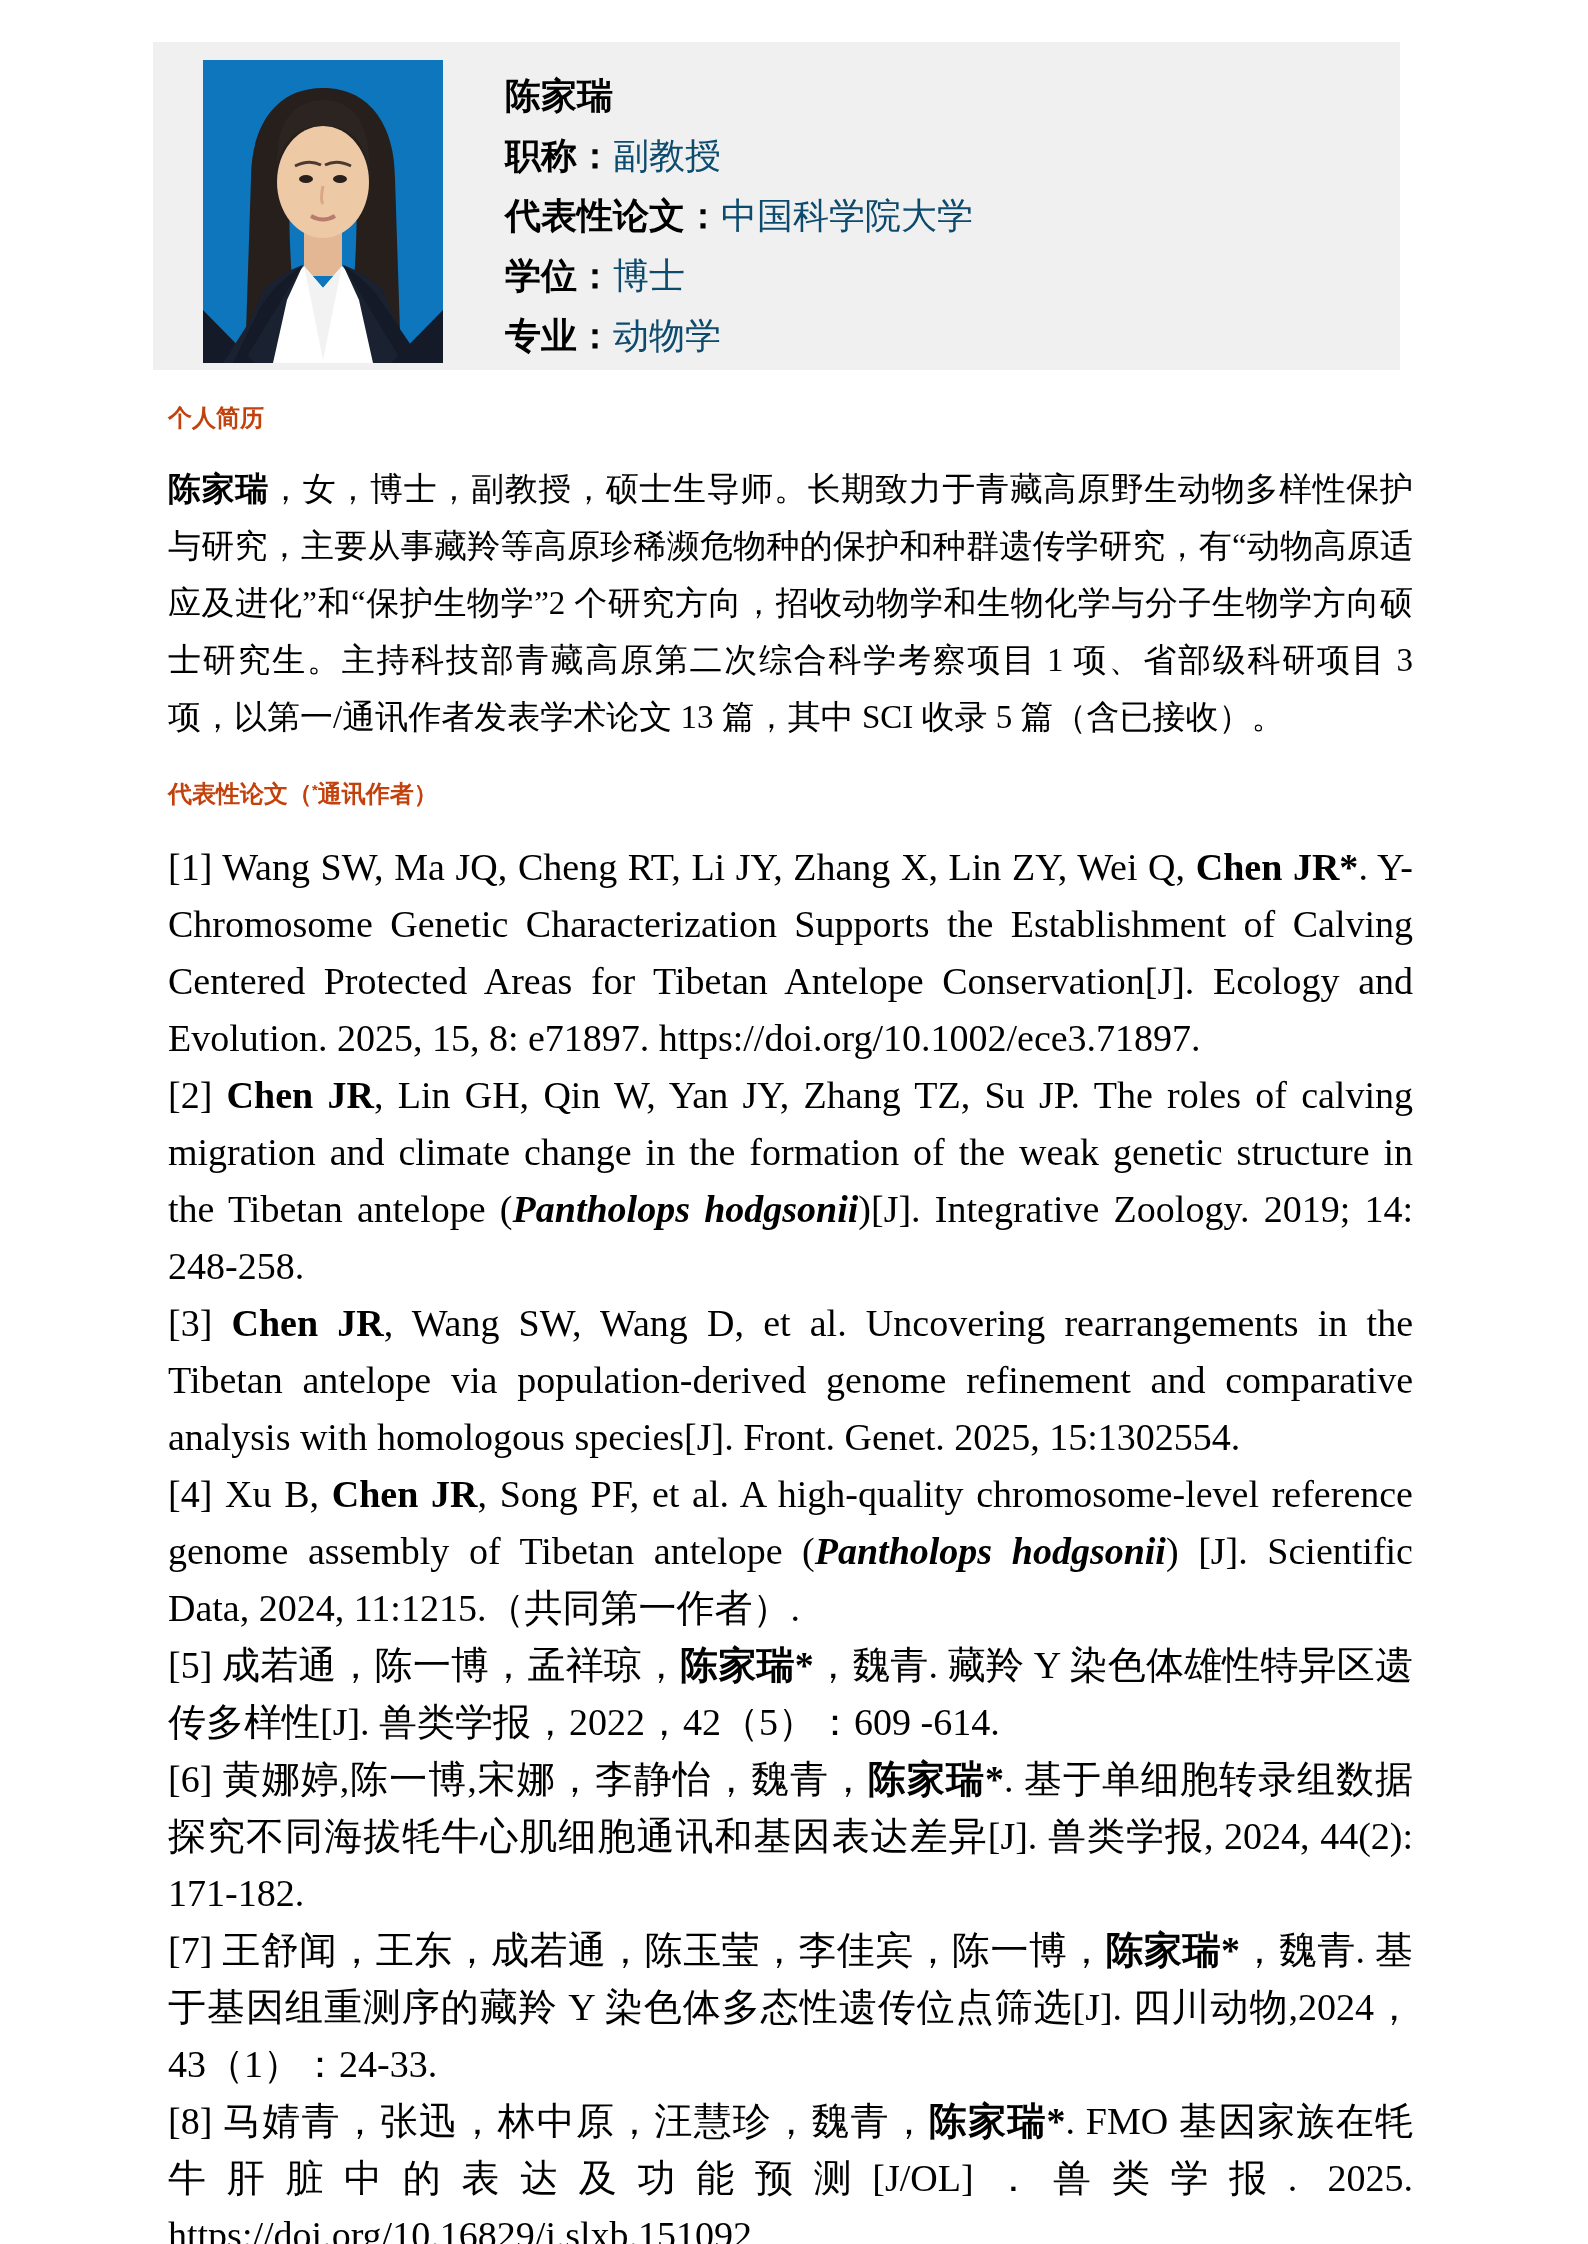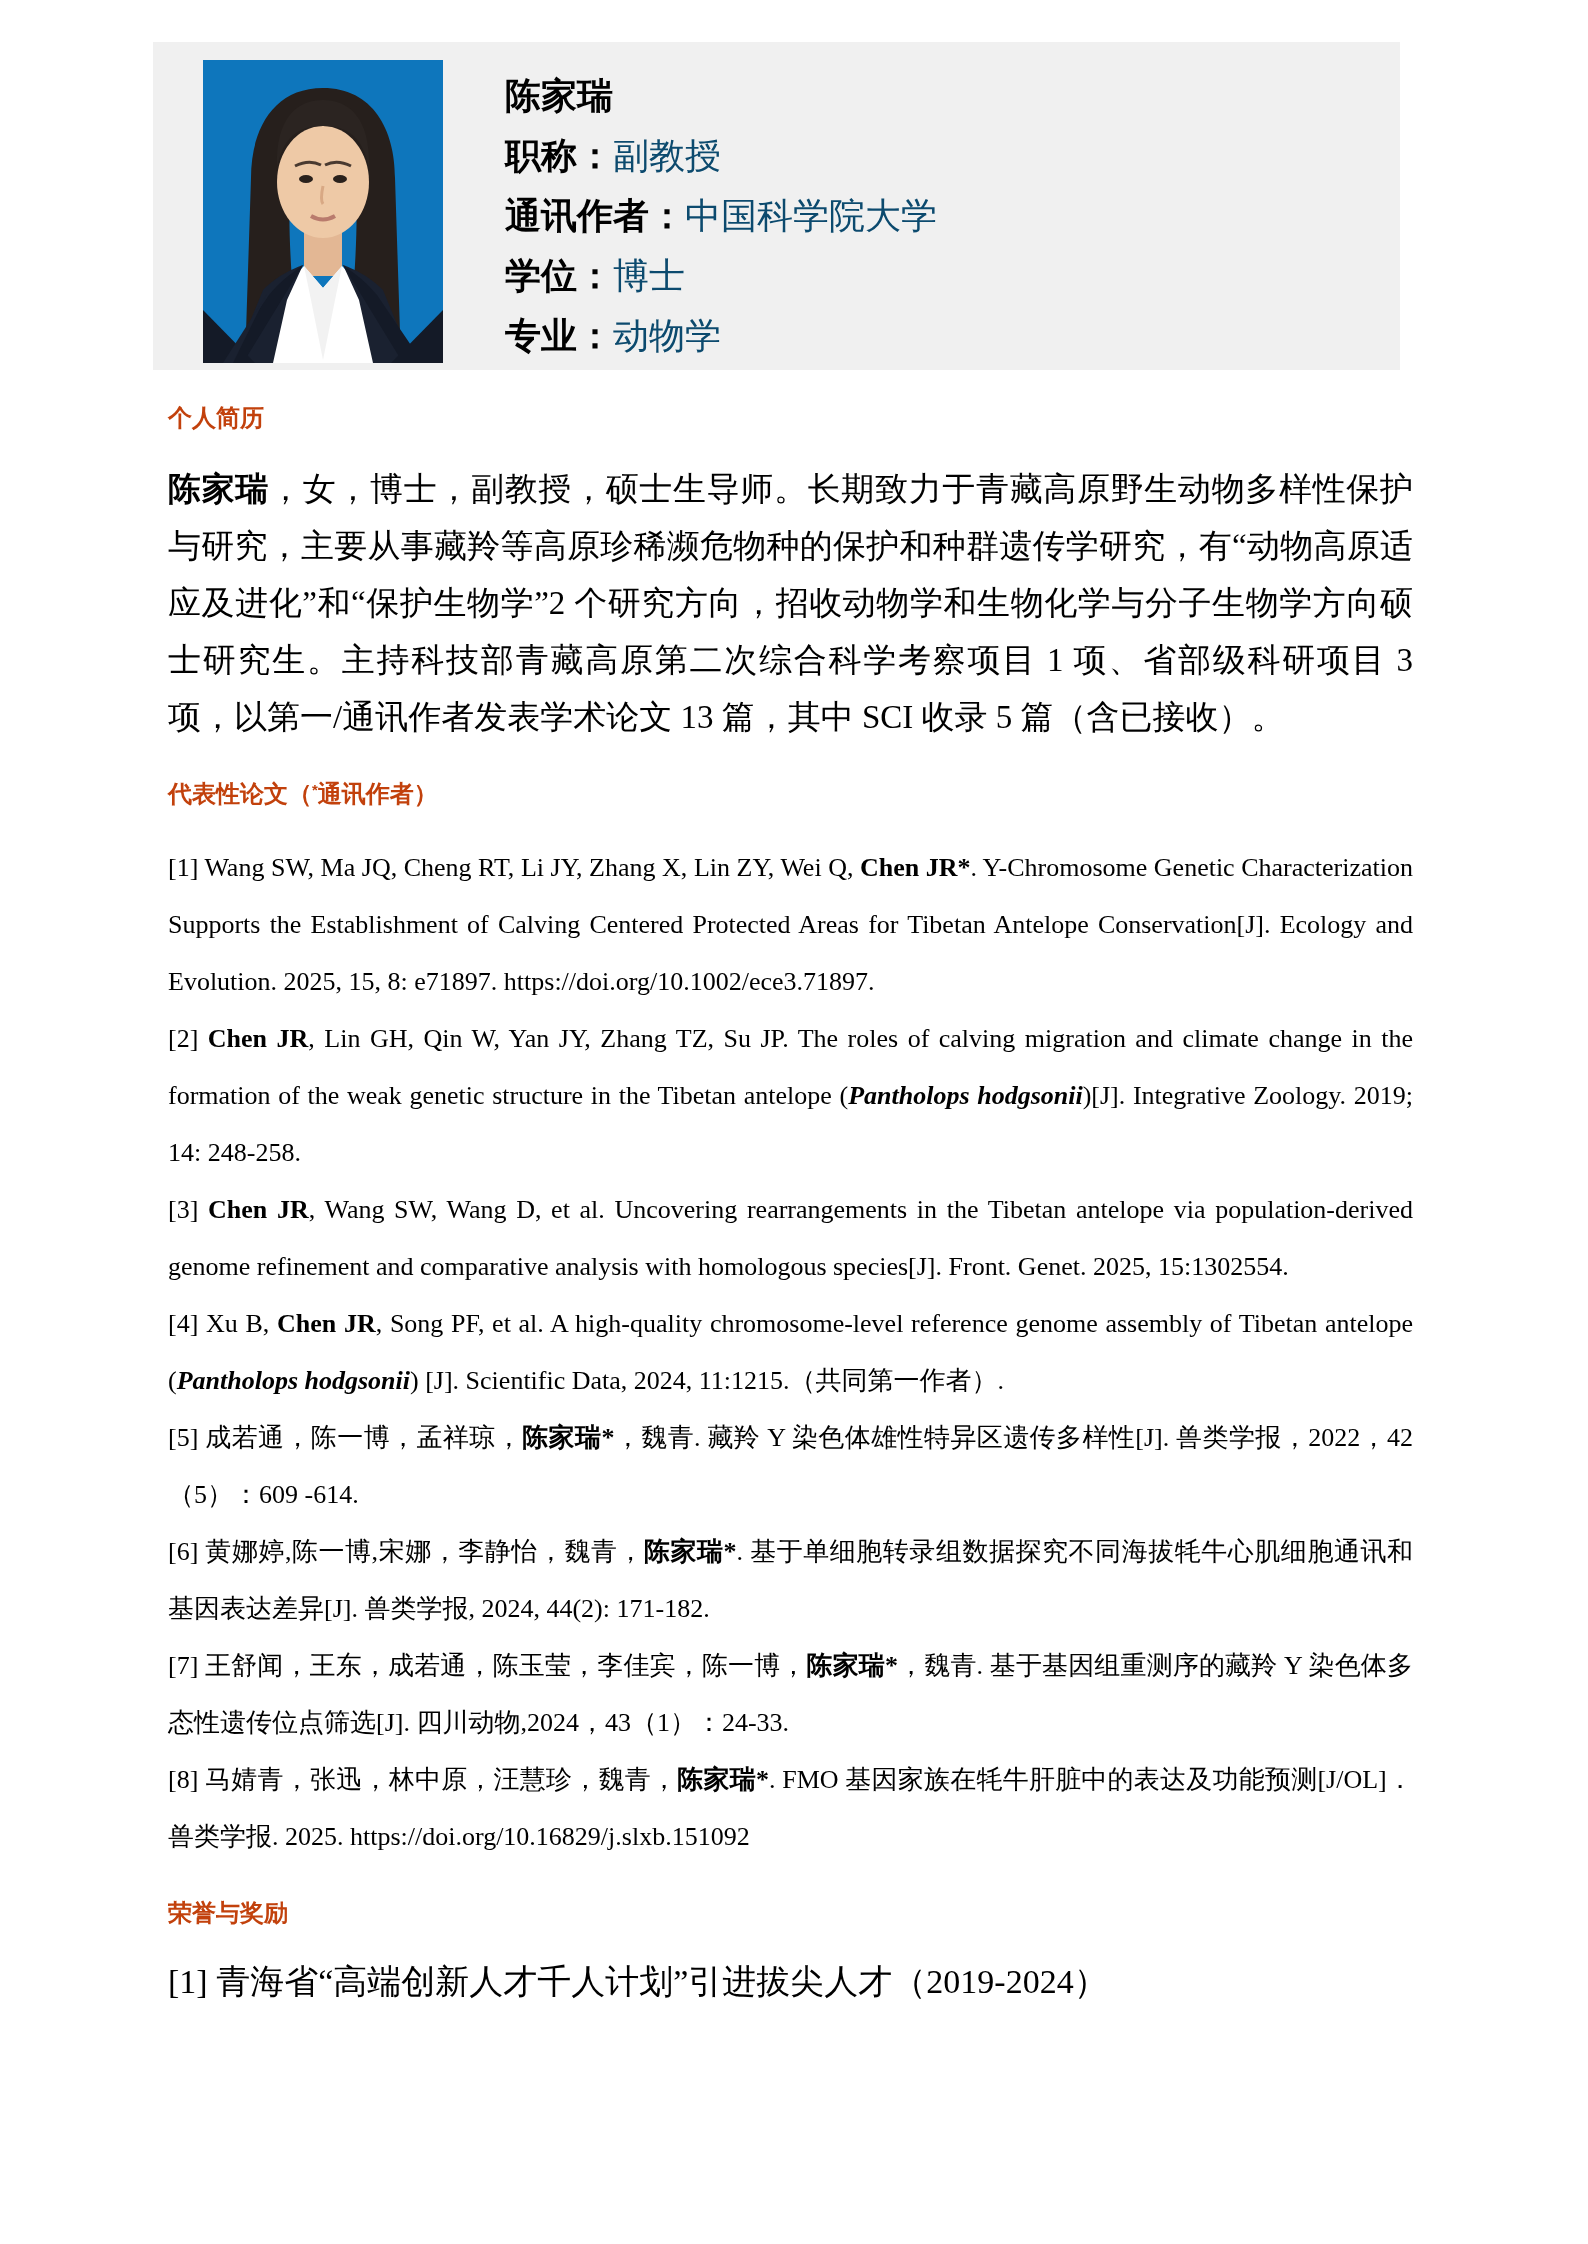"通讯作者：" span.lbl { text: 通讯作者 -> 代表性论文 }
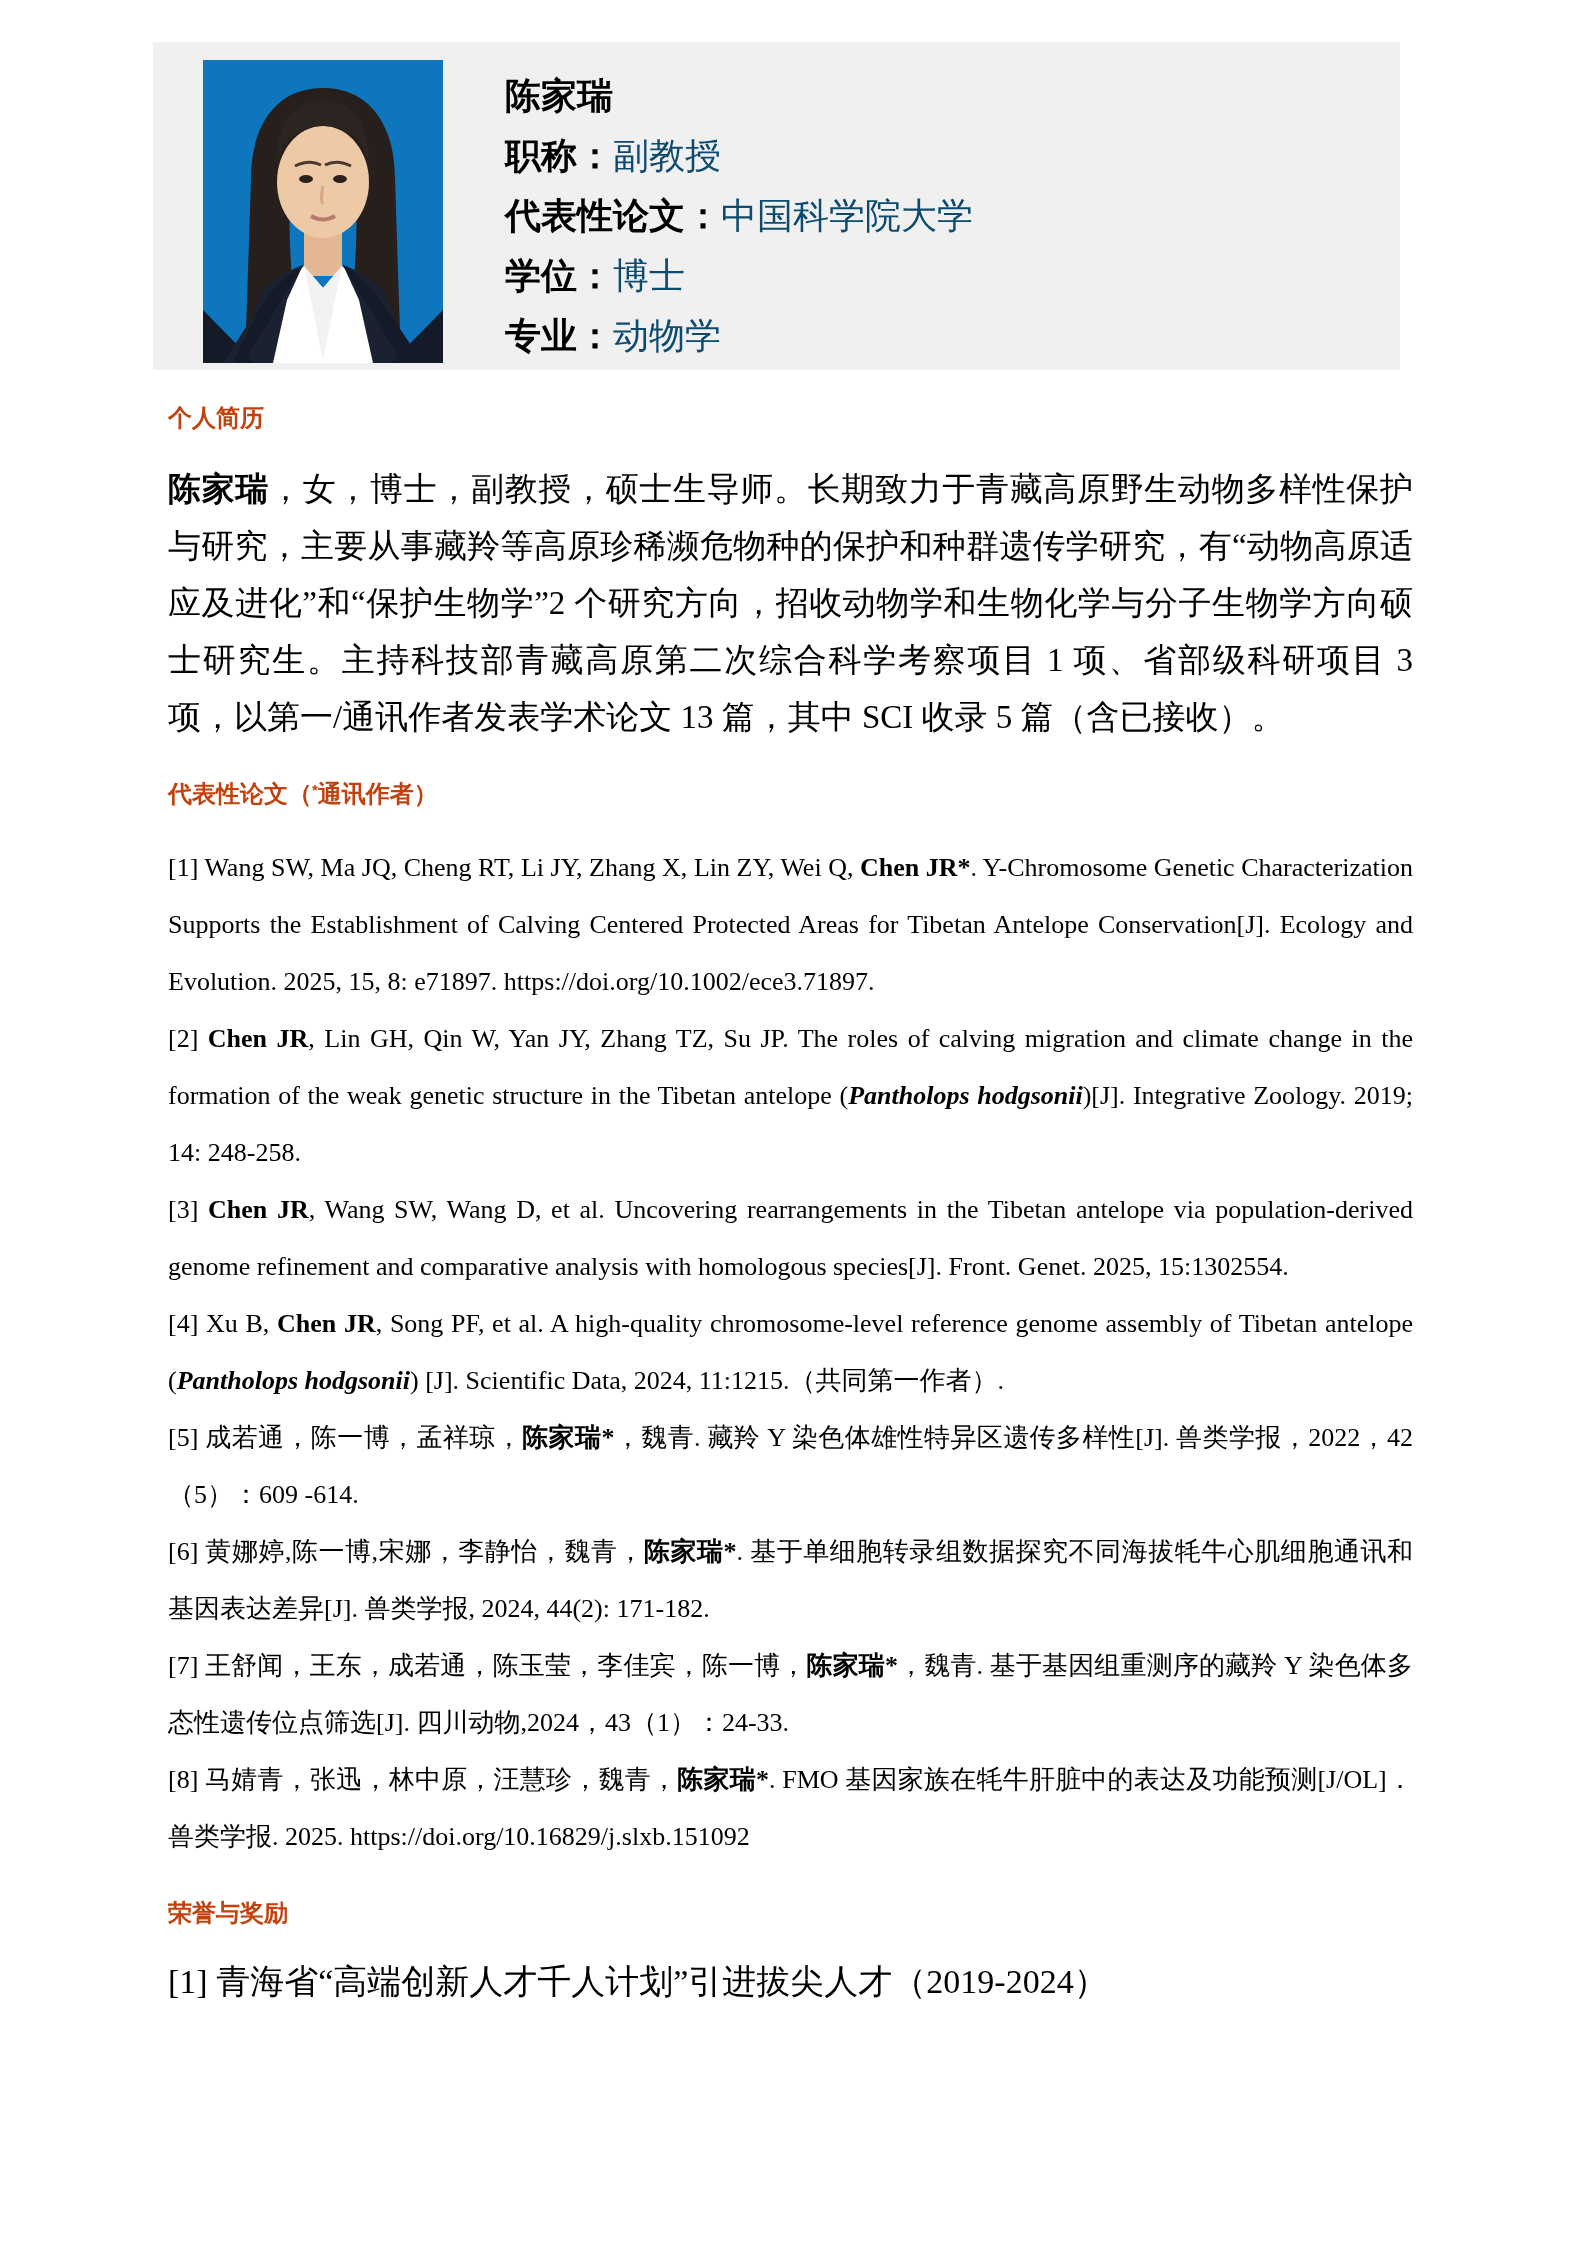"[1] Wang SW, Ma JQ," .pub { font-size: 26px -> 38px }
